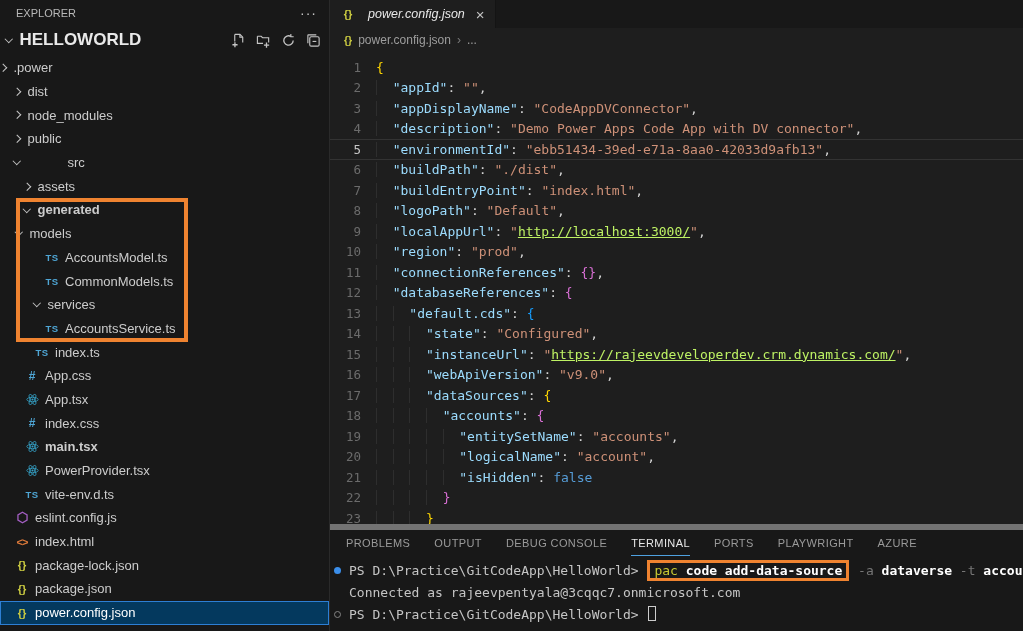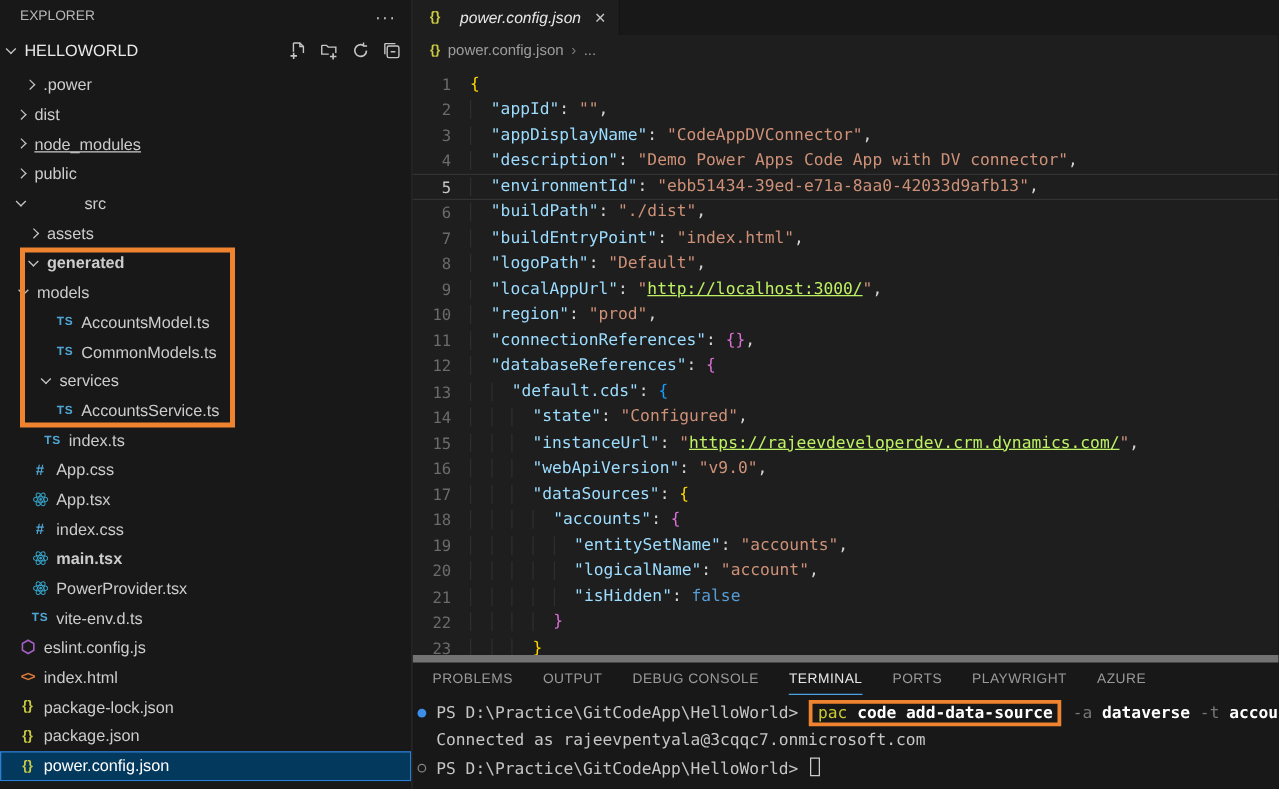"HELLOWORLD" .sb-section { font-size: 13px -> 17px; font-weight: normal -> bold }
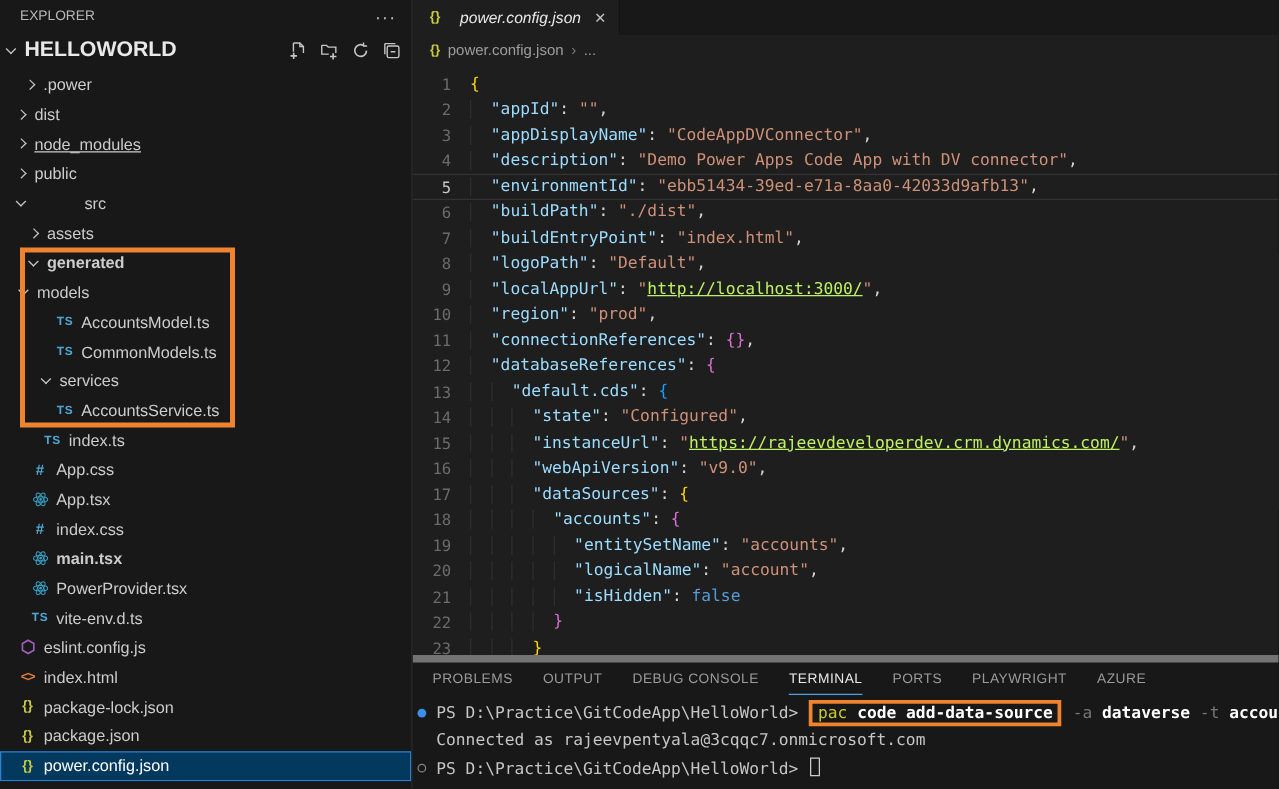".power" div.trow { margin-left: 21px -> none }
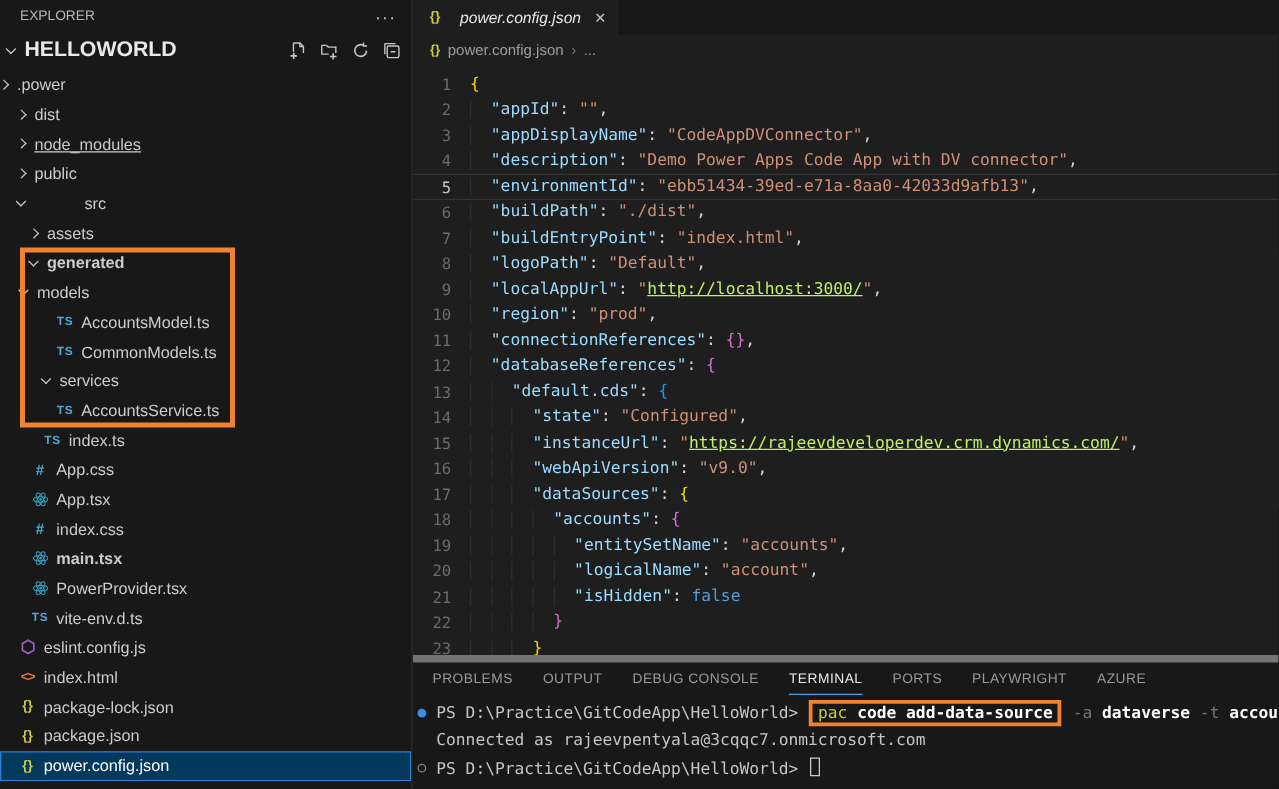"node_modules" div.trow { text-decoration: underline -> none }
